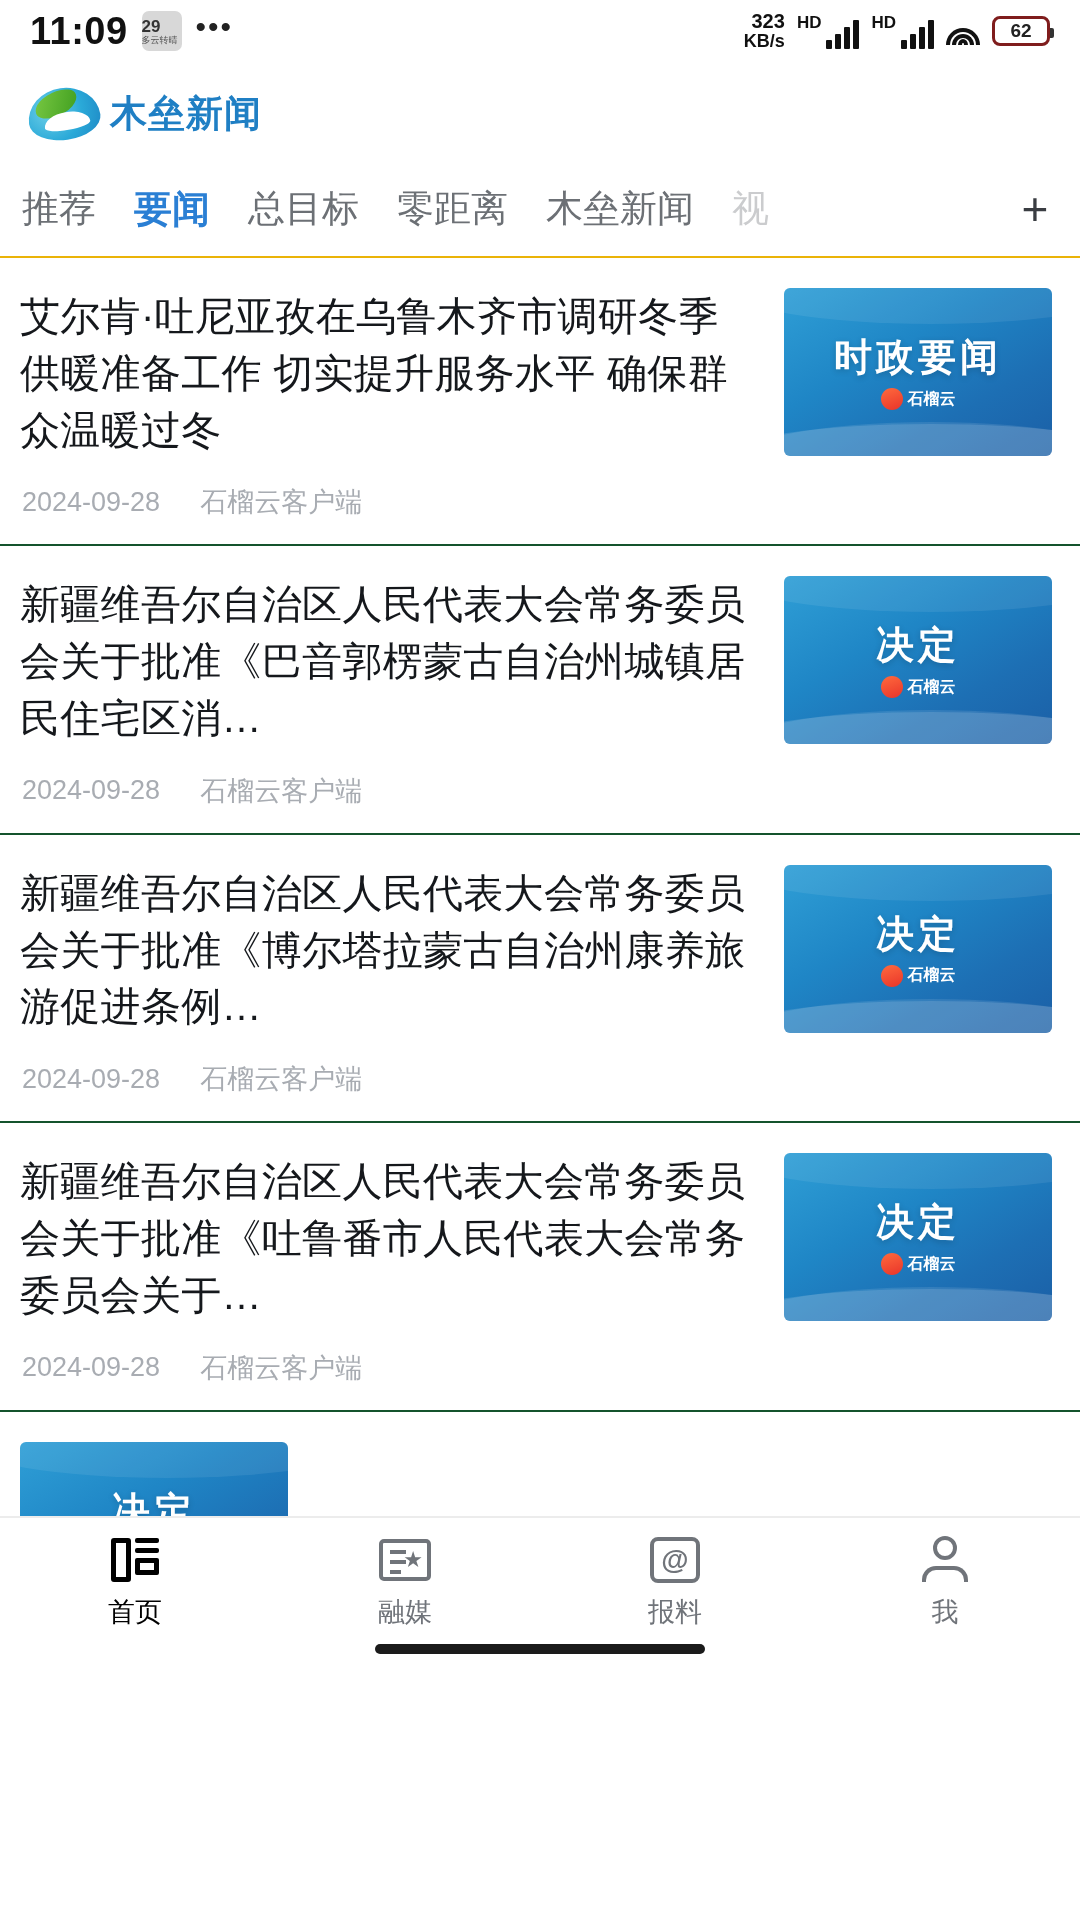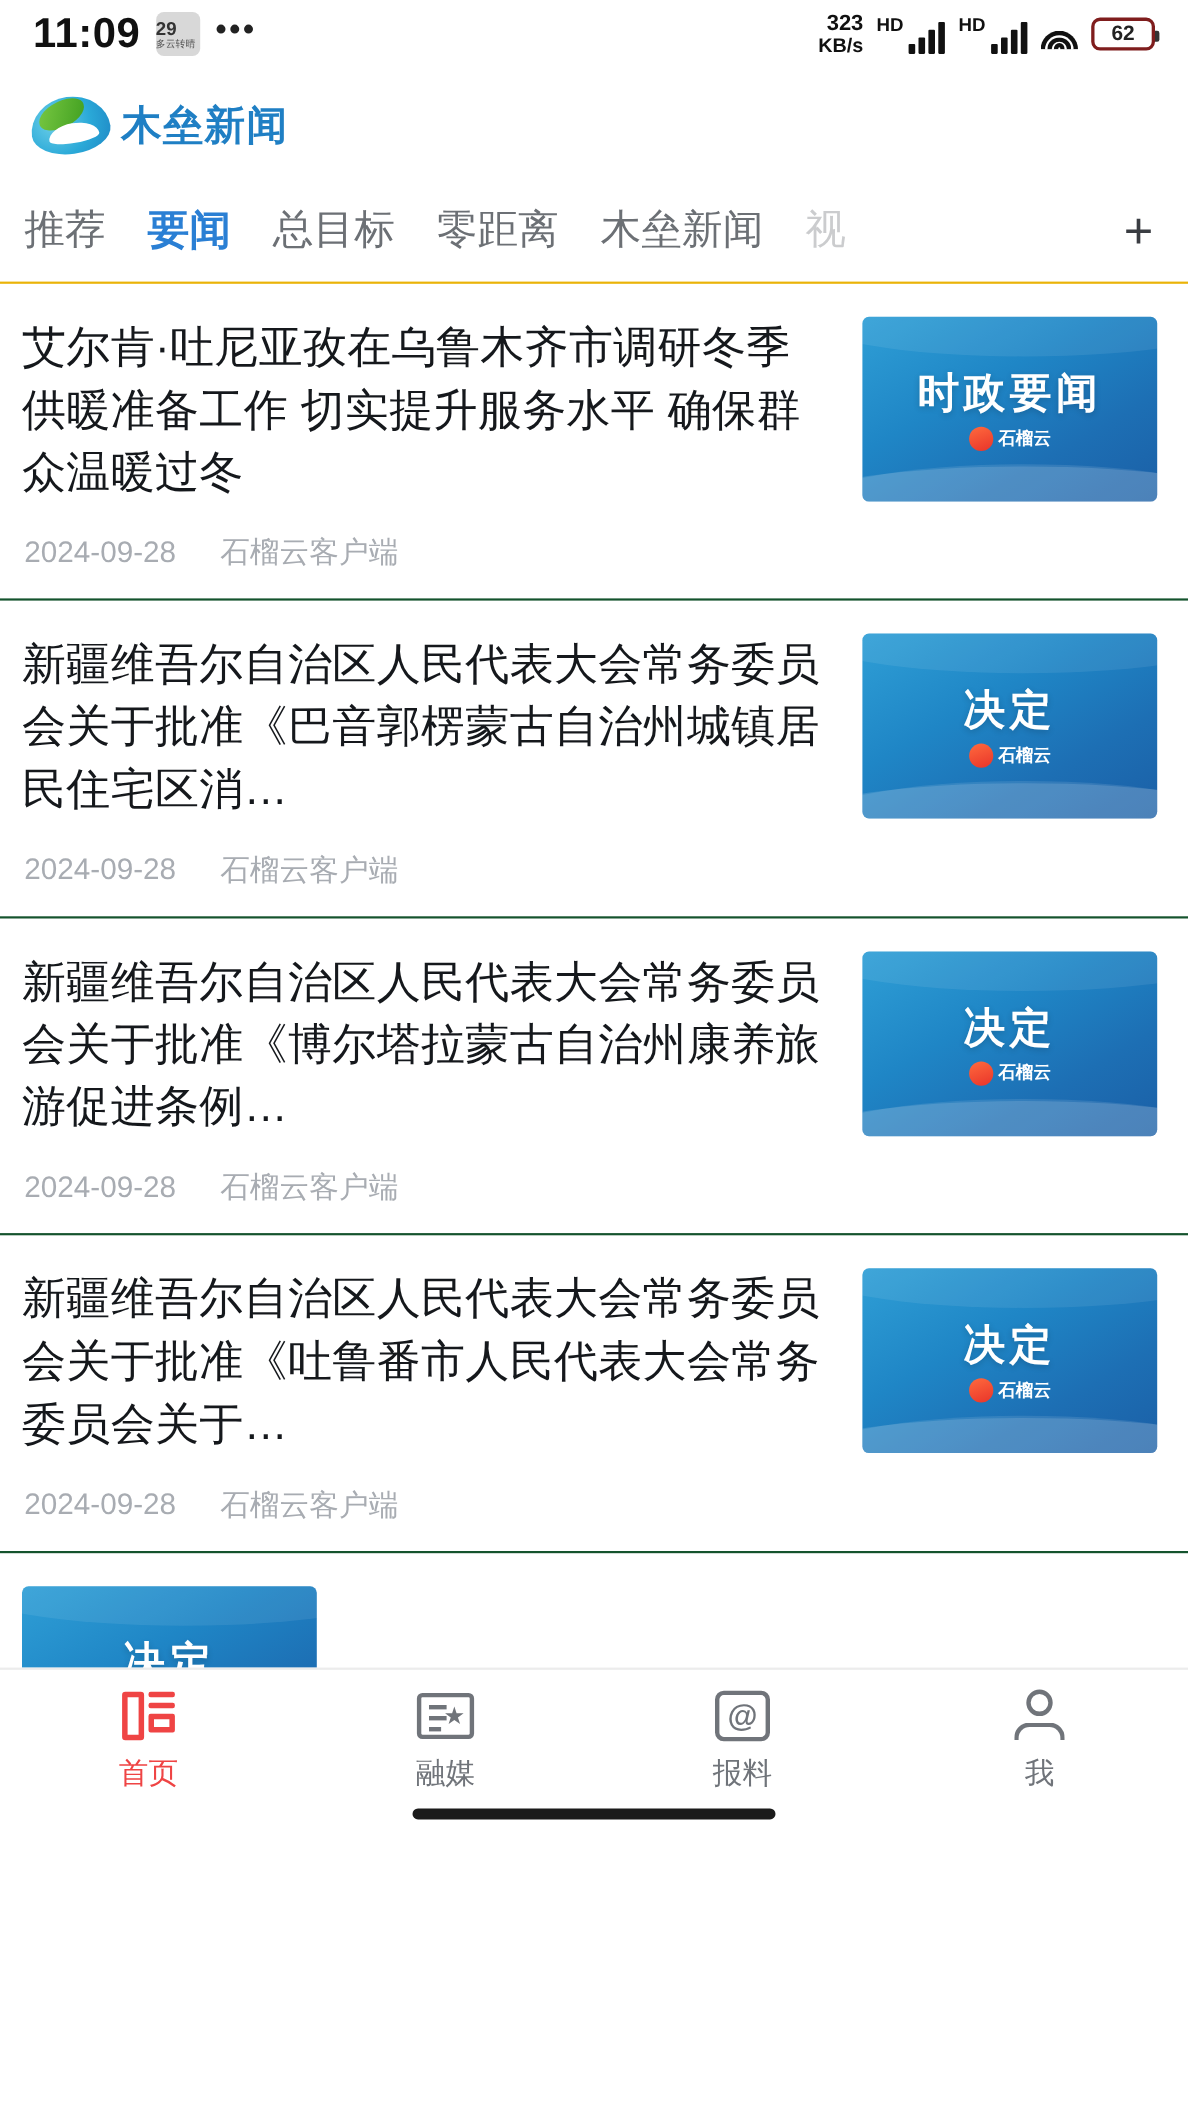"首页" .nav-item.active { color: #ef4444 -> #000000 }
